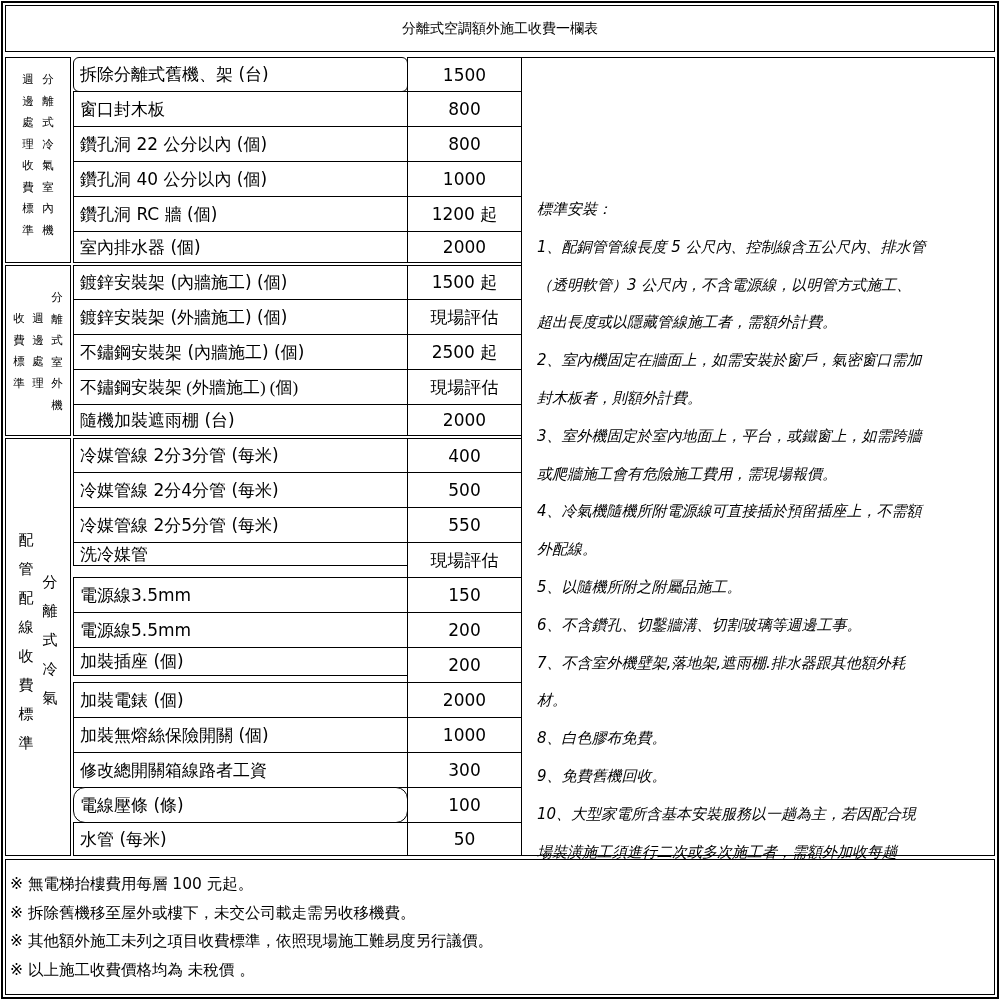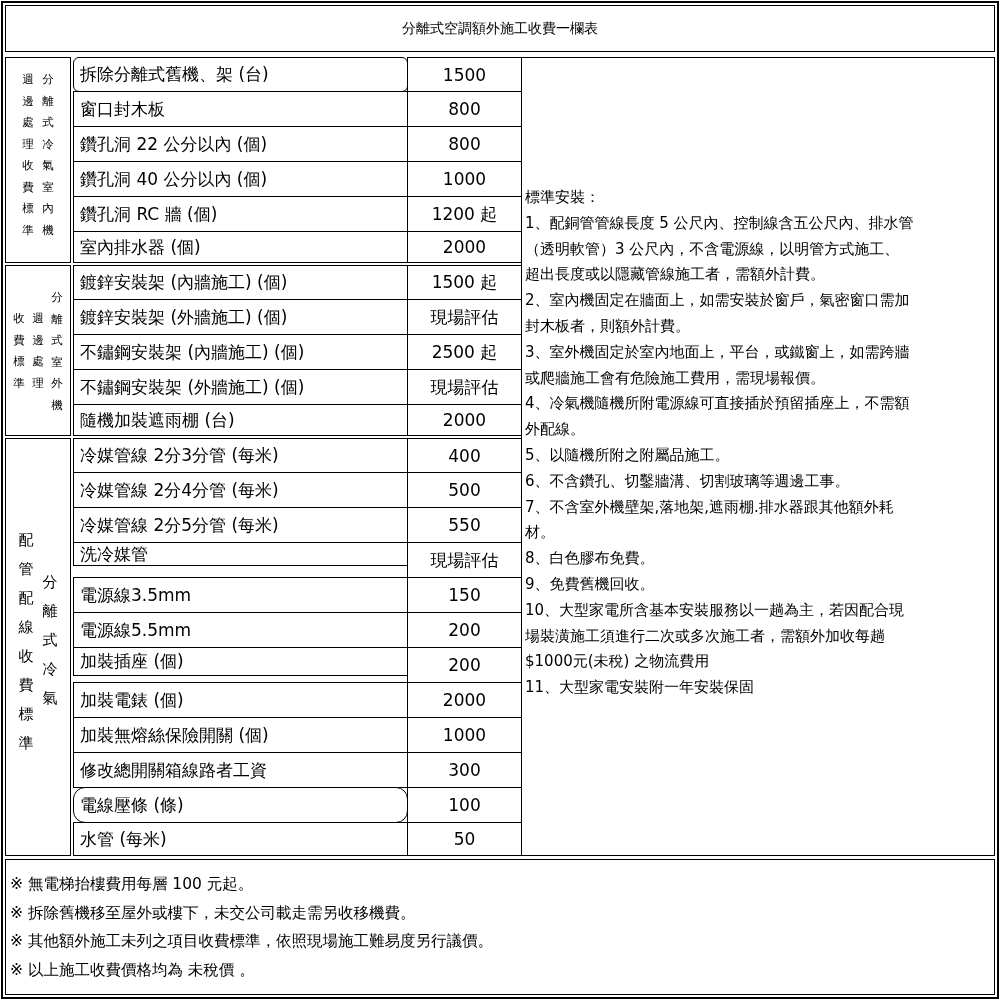"標準安裝：" .notes p { font-style: none -> italic; margin: 0 -> 12px }
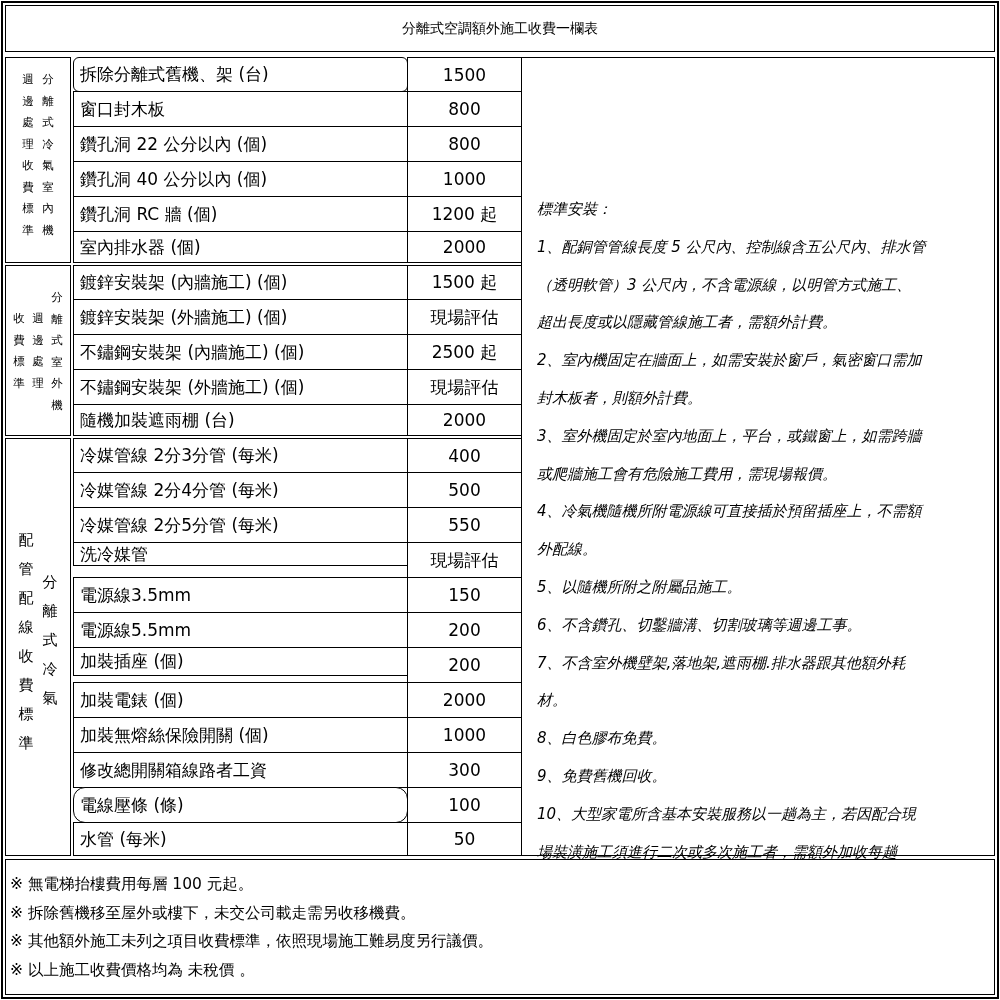"不鏽鋼安裝架 (外牆施工) (個)" div.cell { font-family: none -> Liberation Serif, serif }
